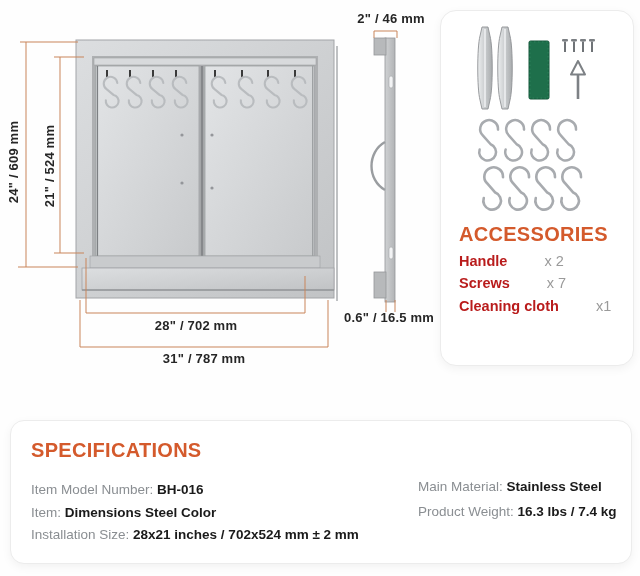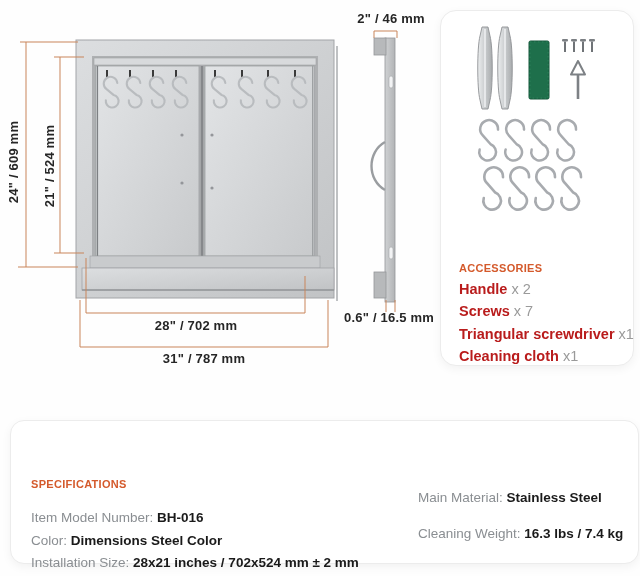"ACCESSORIES" .section-title { font-size: 11px -> 20px; margin-top: 39px -> none }
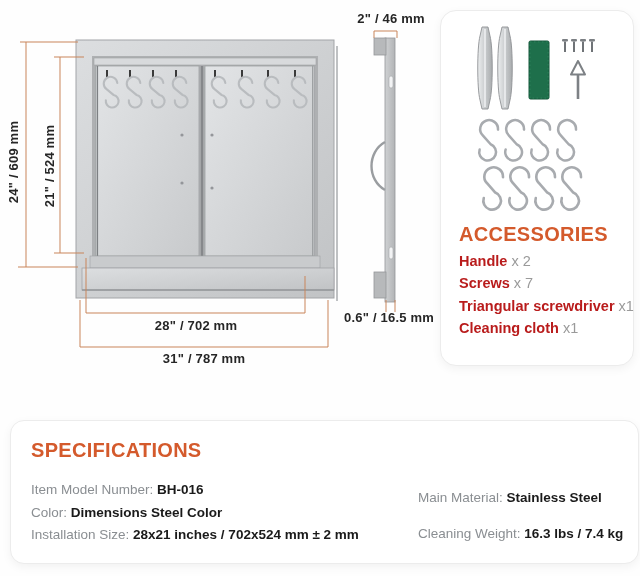"x 2" .acc-item .qty { margin-left: none -> 33px }
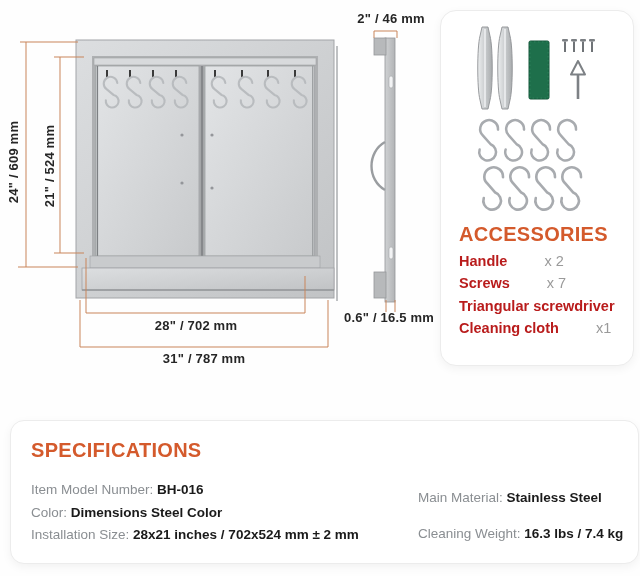"Triangular screwdriver" div.acc-item { html: <div> <span>Triangular screwdriver</span> <span>x1</span> </div> -> none }
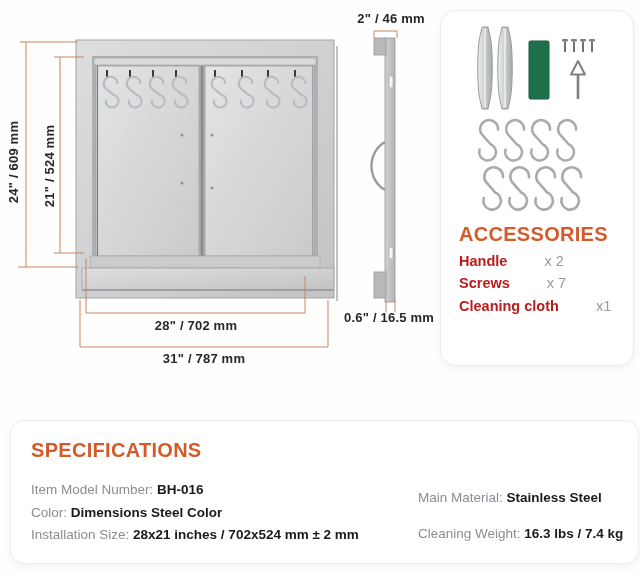"SPECIFICATIONS" .spec-card { padding-left: 7px -> none }
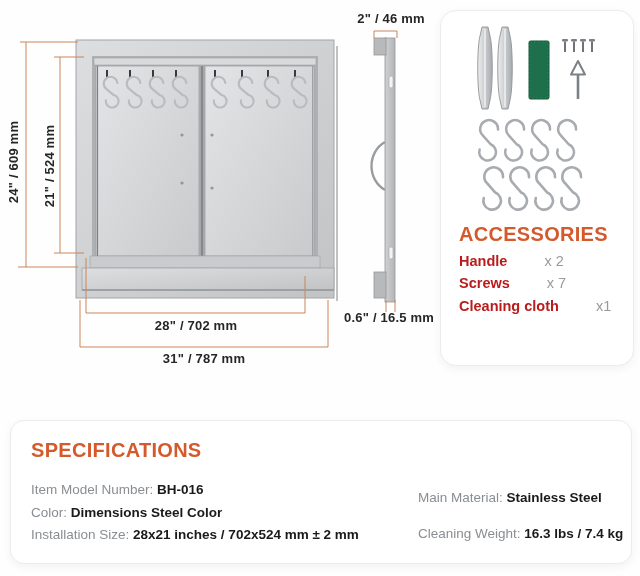"Main Material: Stainless Steel" .spec-right .spec-row { margin-top: 21px -> 10px }
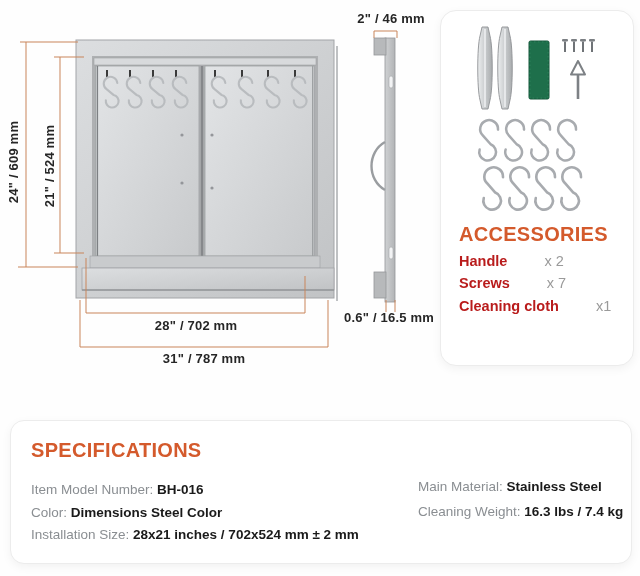"Color:" span.lbl { text: Color -> Item }
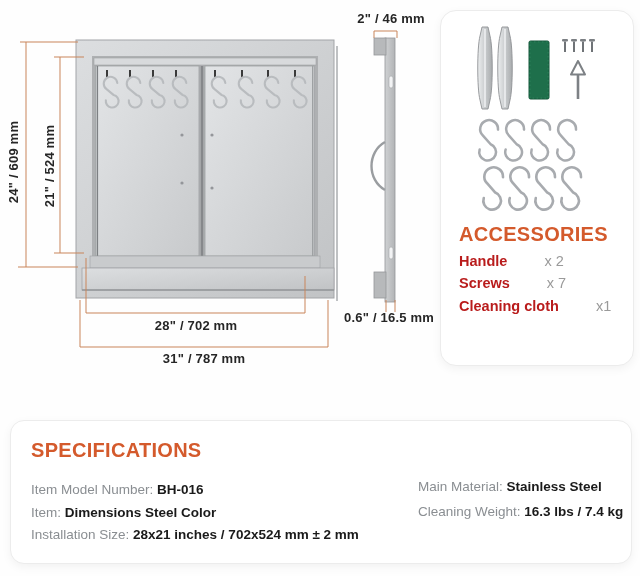"Cleaning Weight:" span.lbl { text: Cleaning -> Product }
